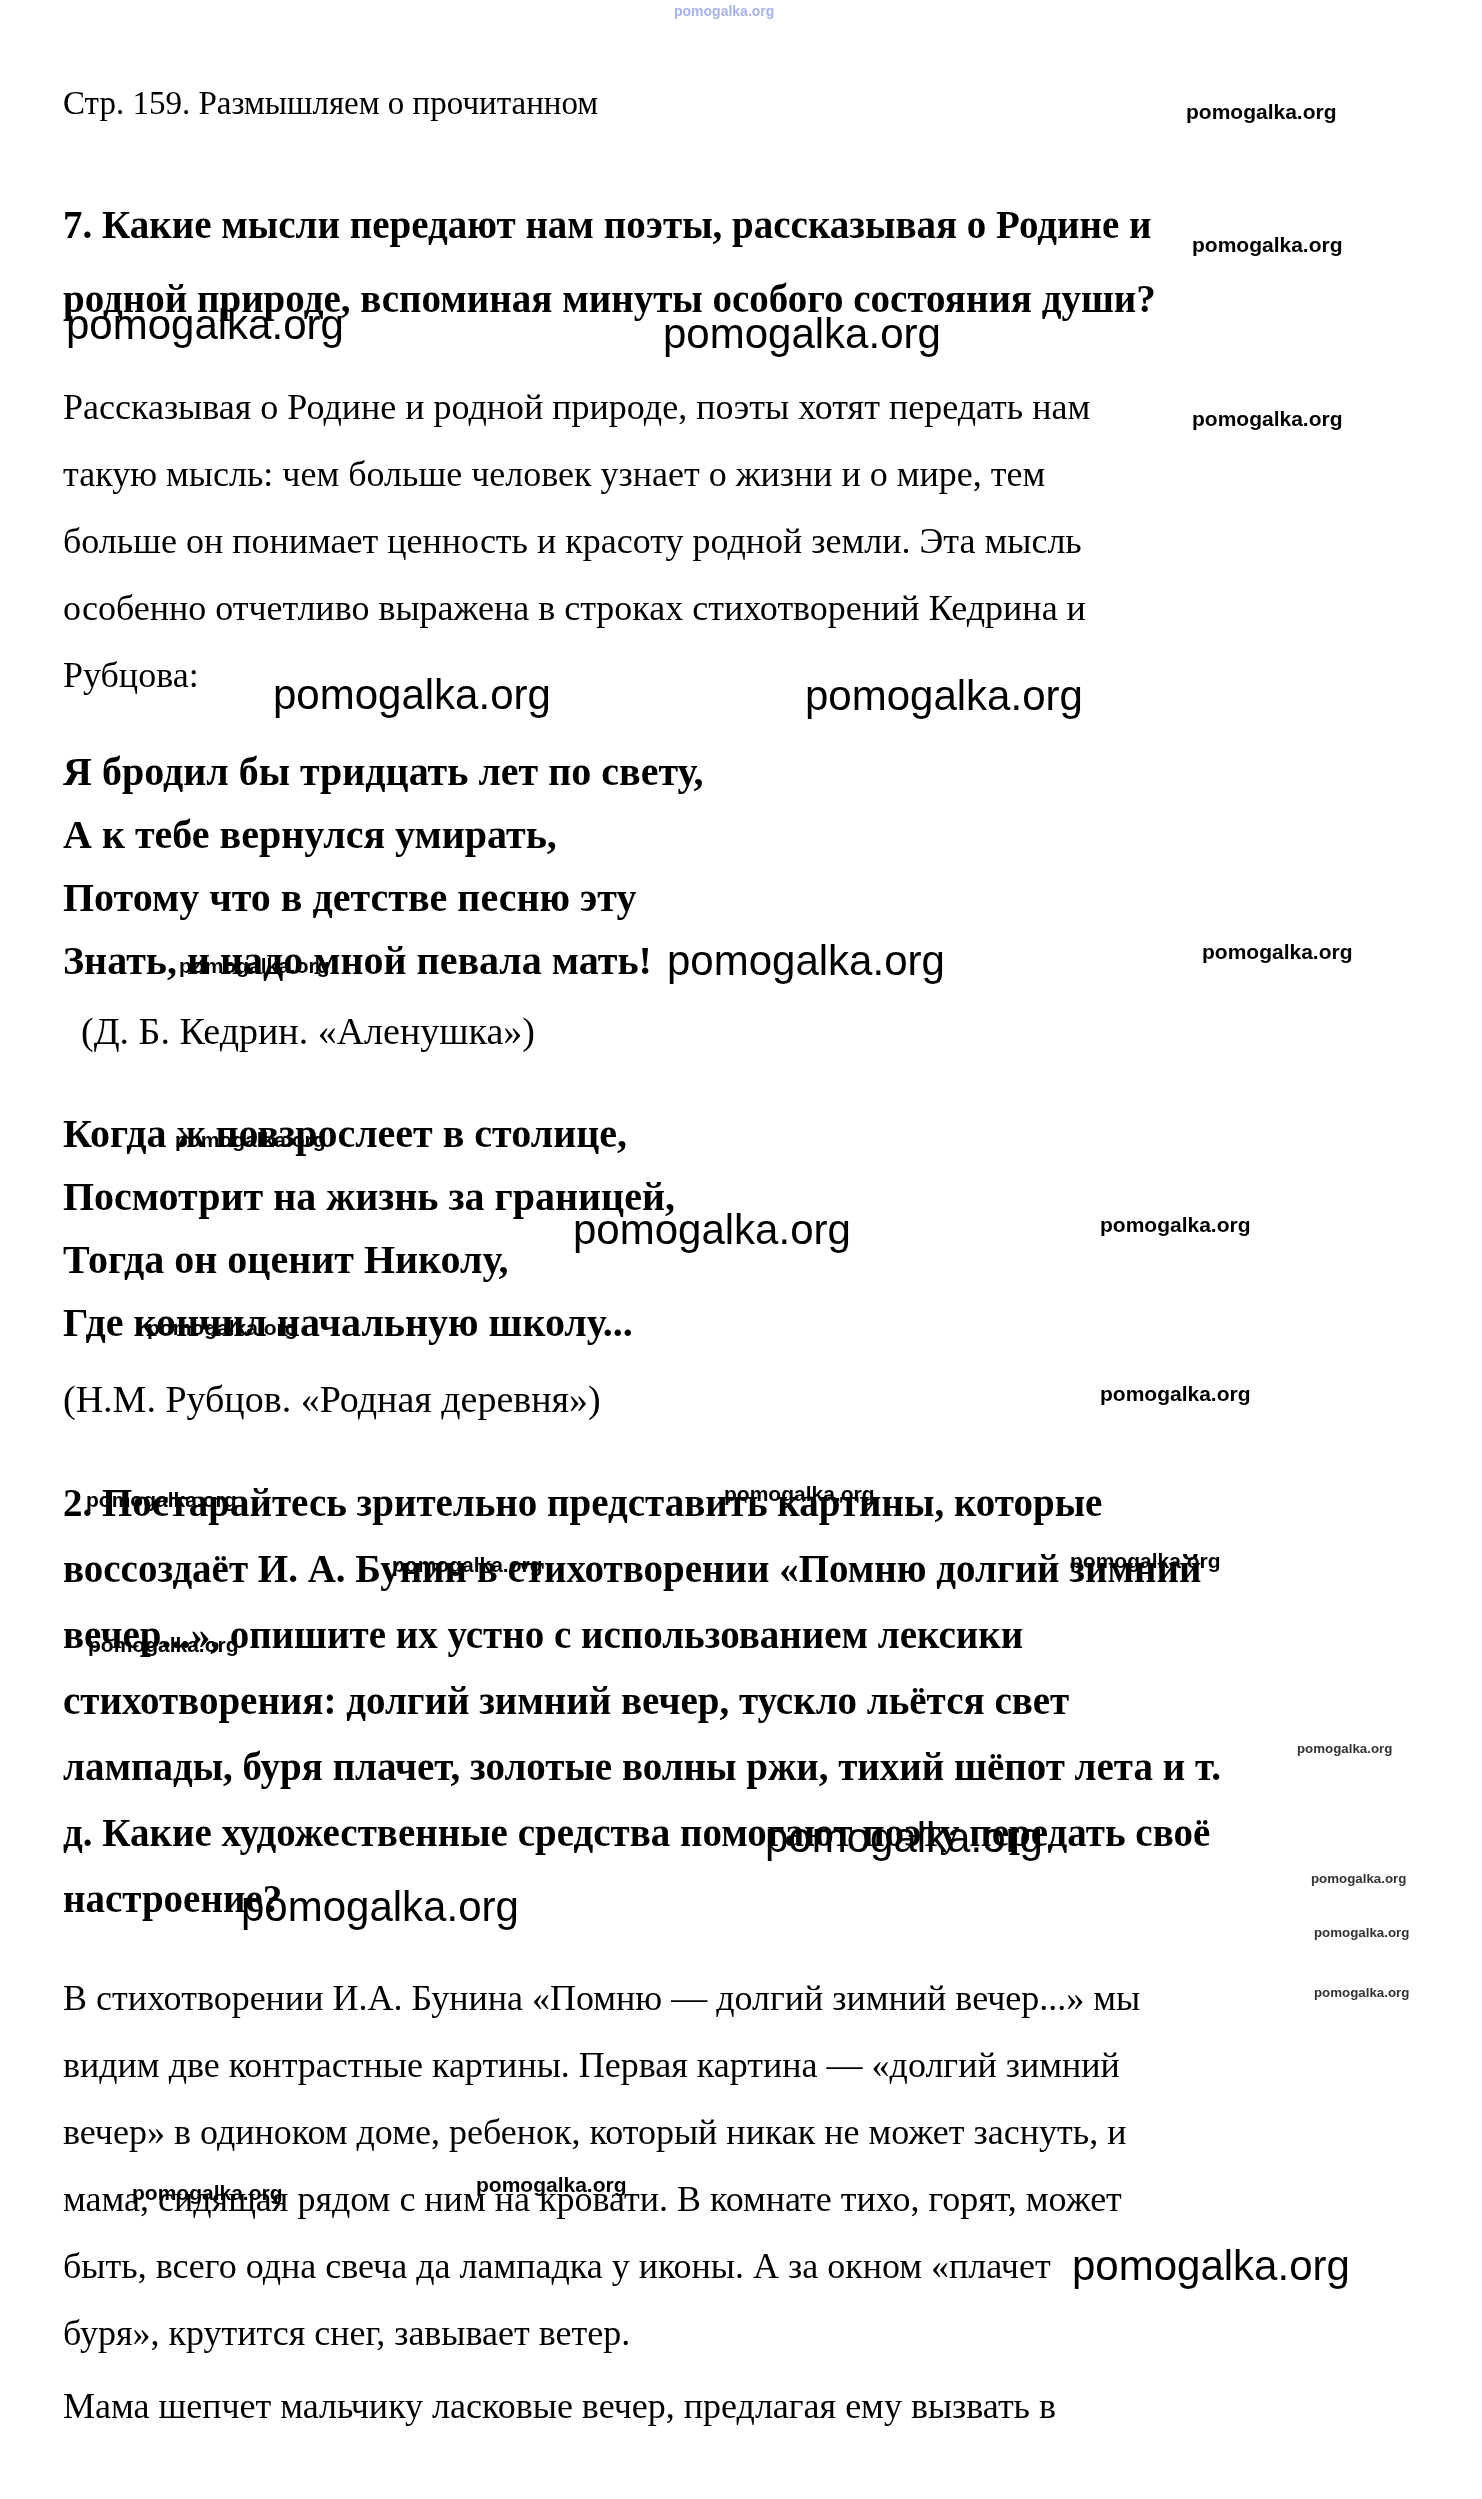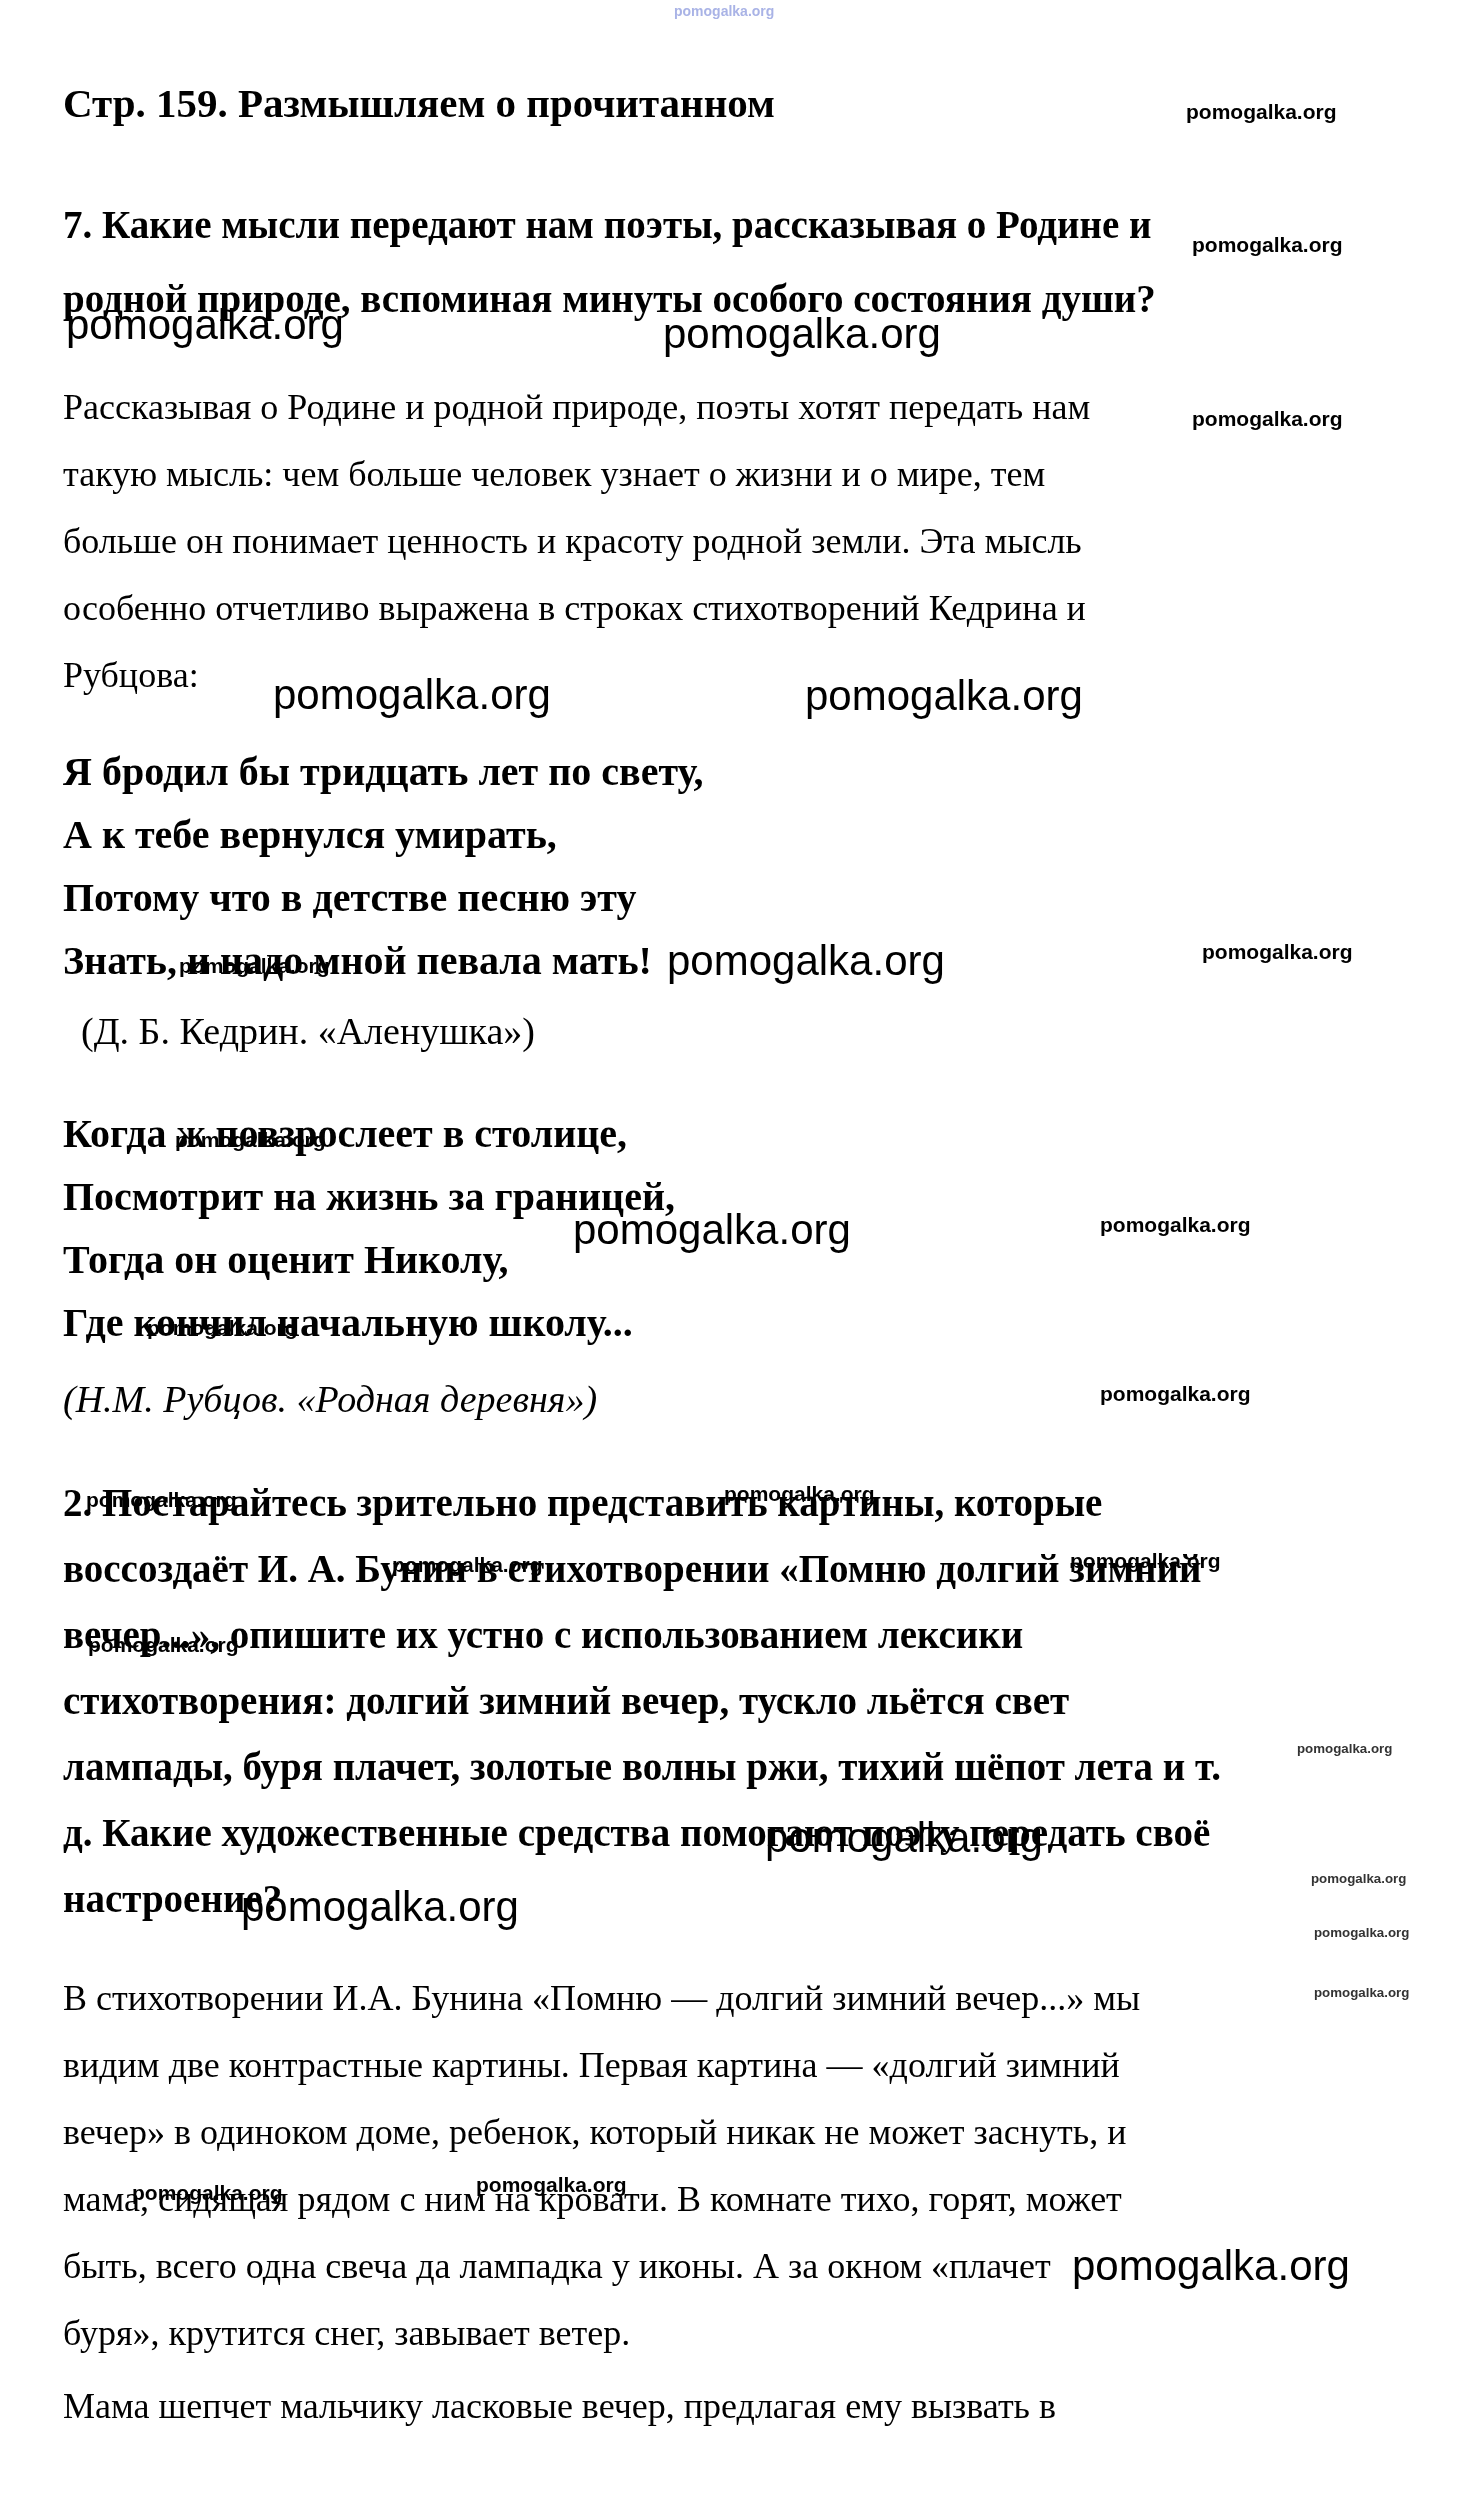"Стр. 159. Размышляем о прочитанном" .page-title { font-size: 41px -> 33px; font-weight: bold -> normal }
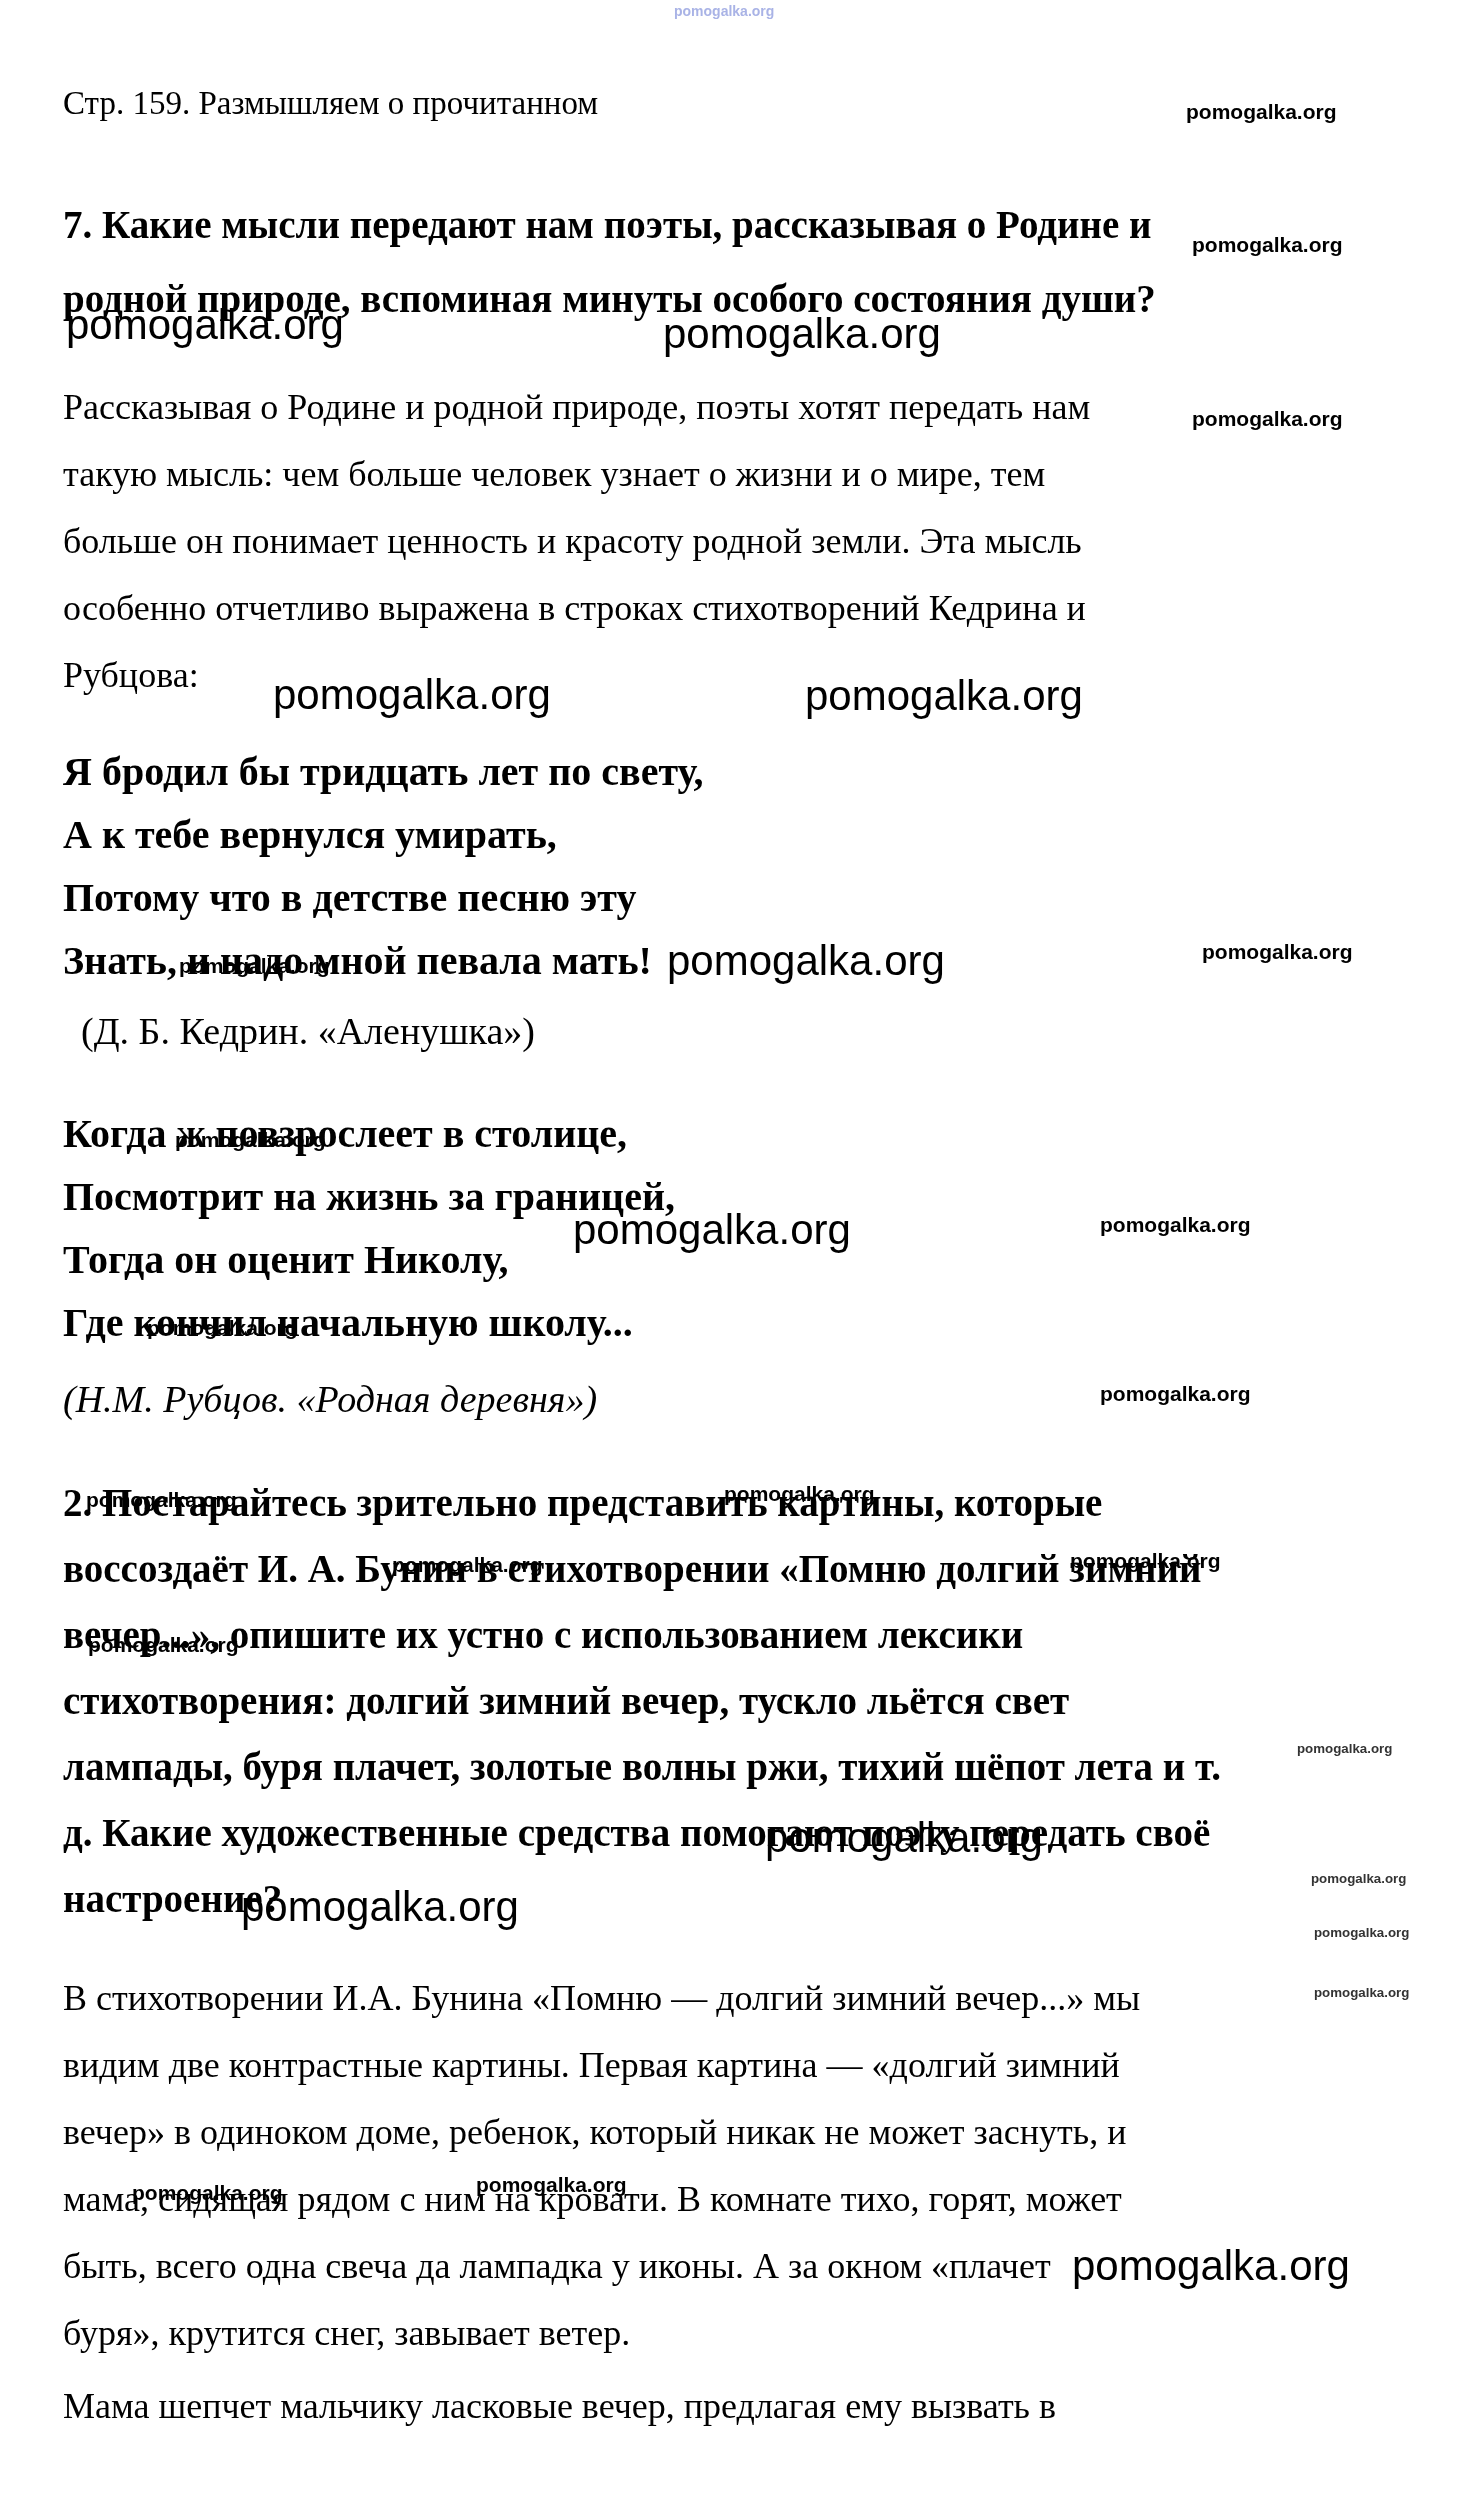"(Н.М. Рубцов. «Родная деревня»)" .m-at2 { font-style: italic -> none }
